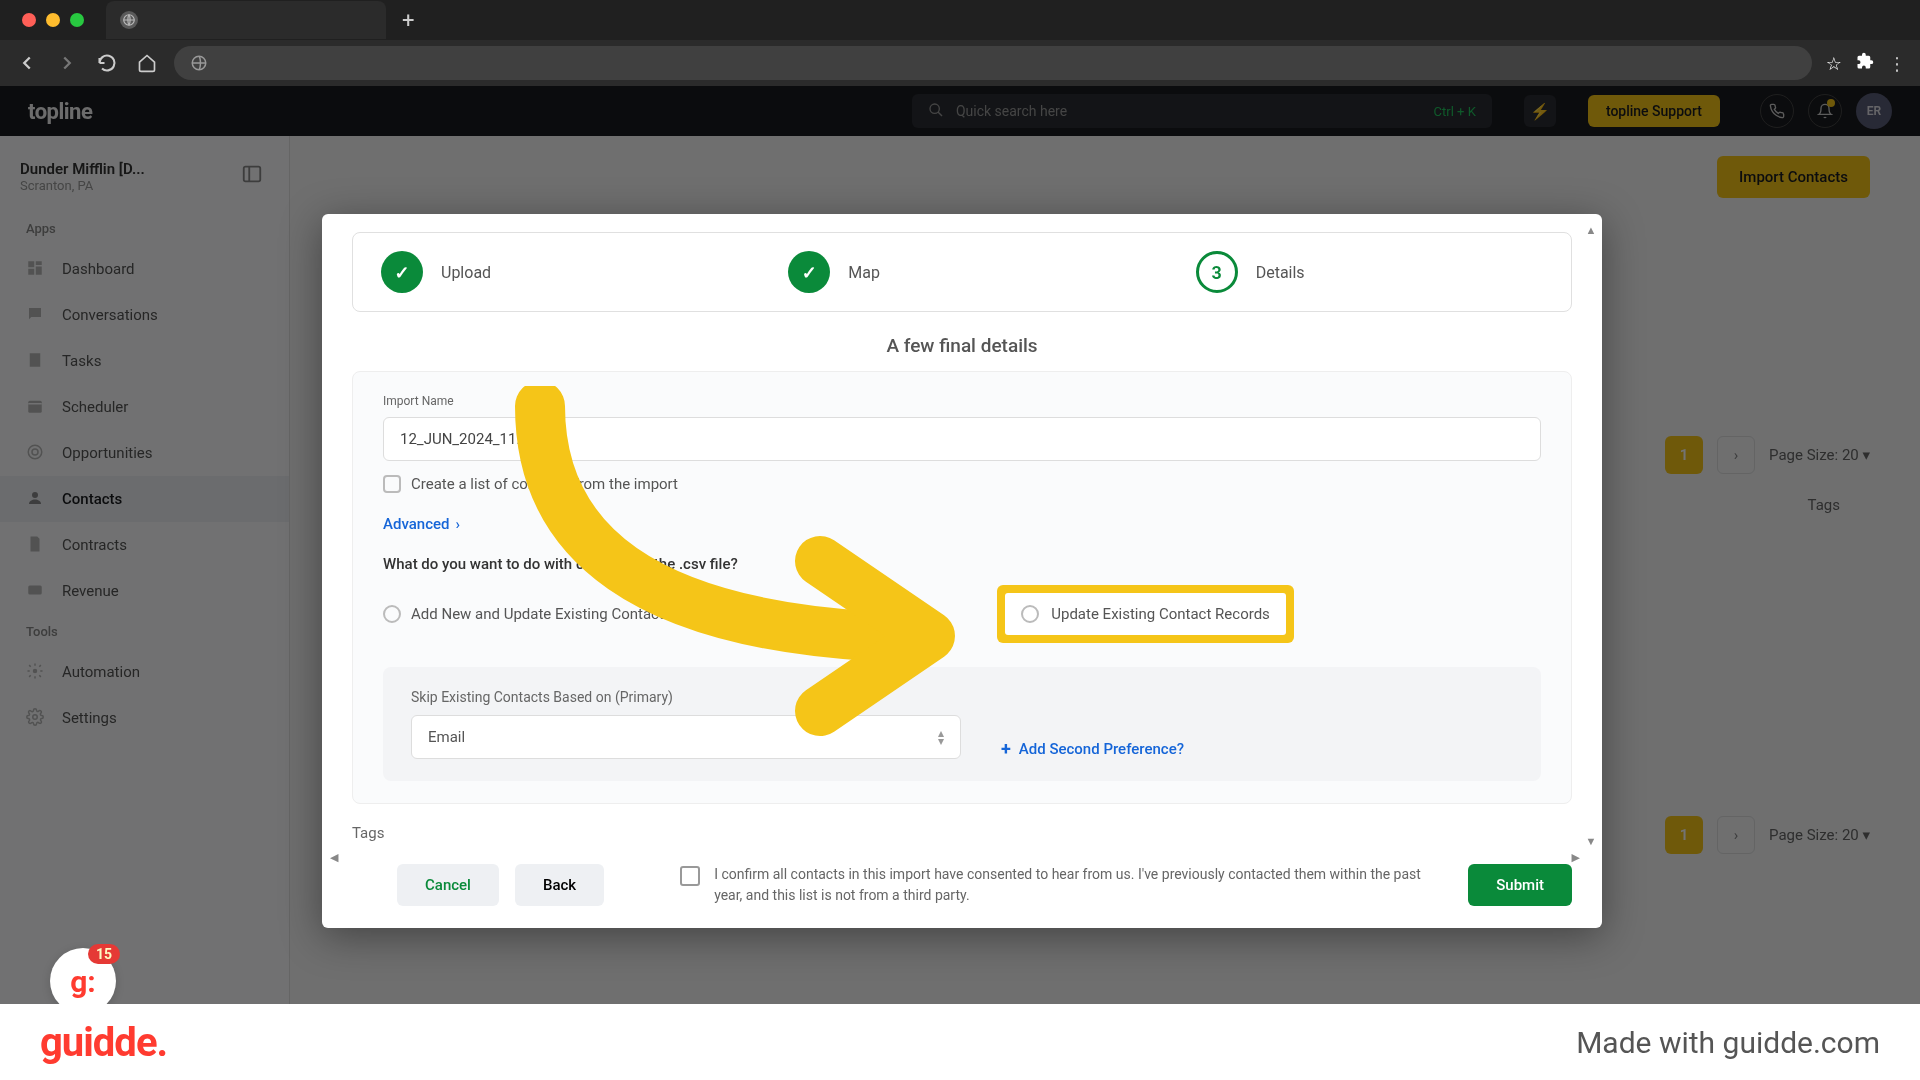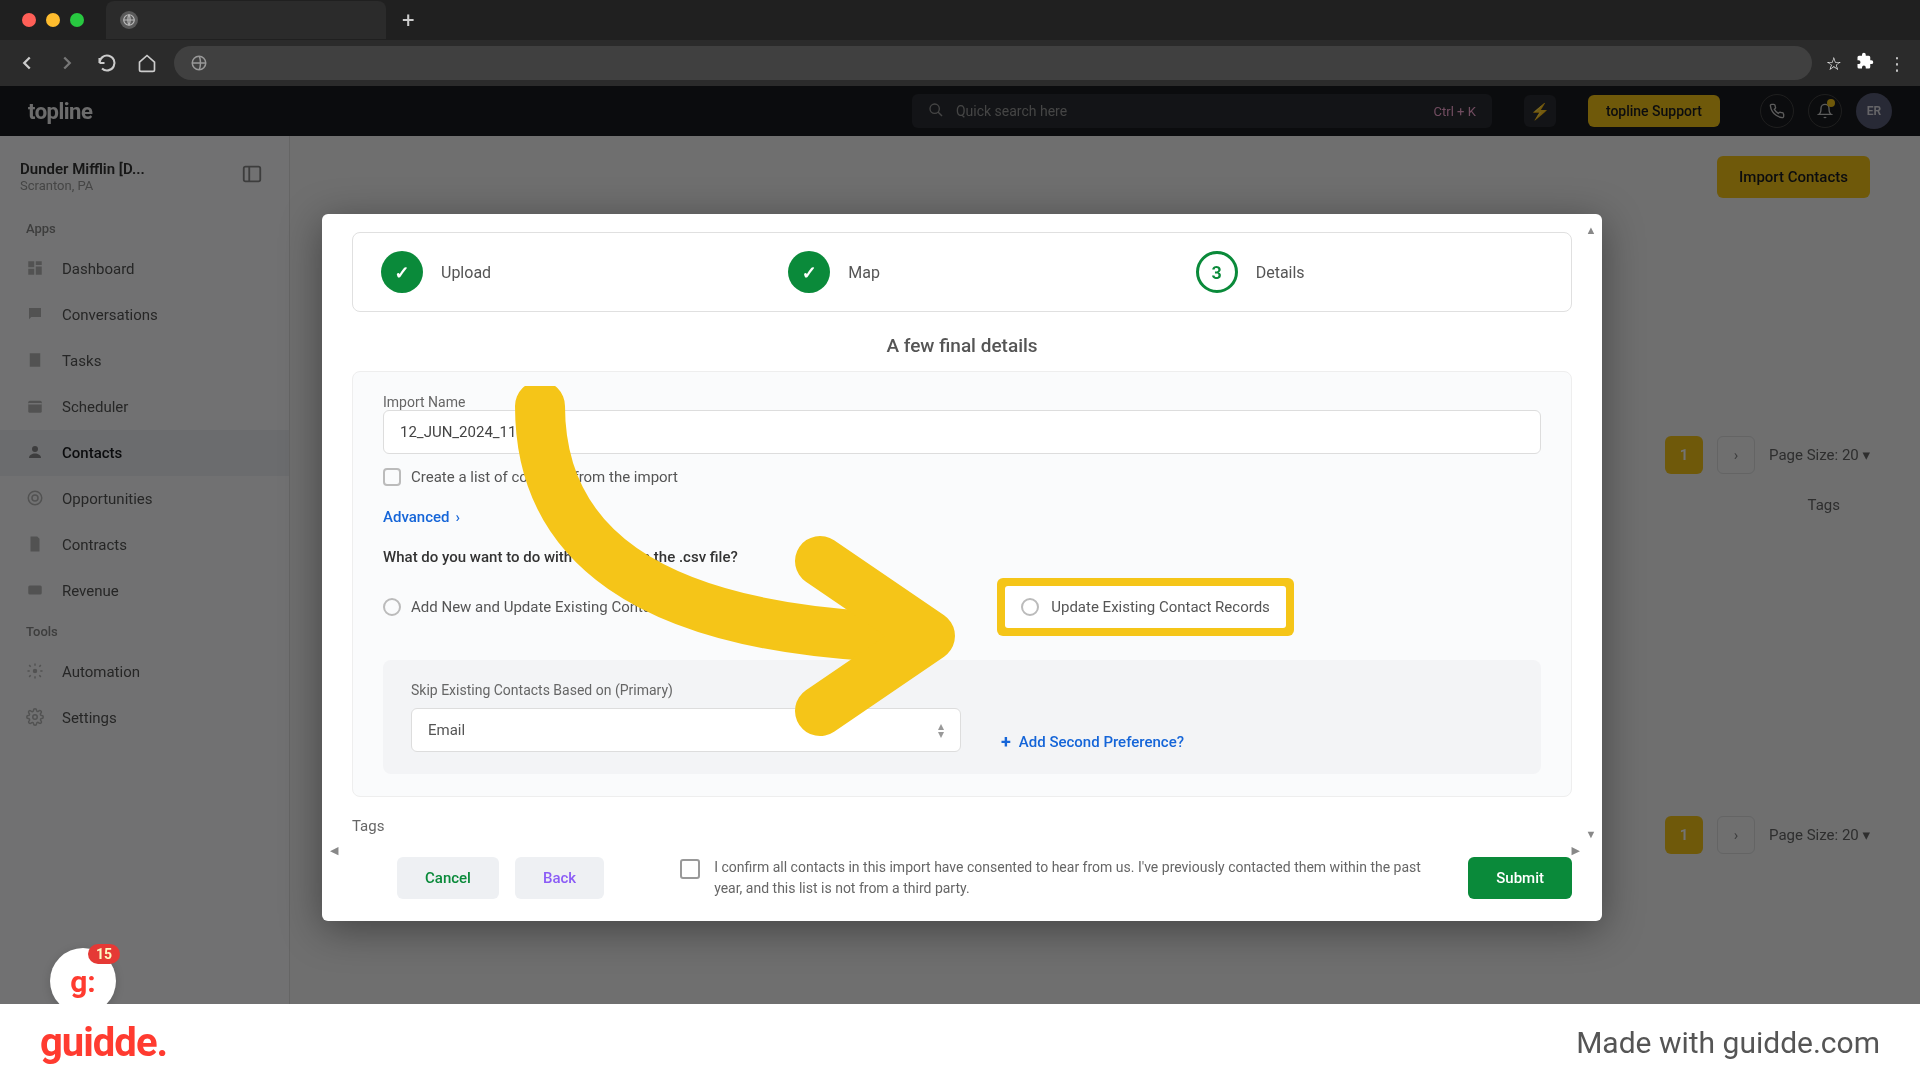"Ctrl + K" .search-shortcut { color: #f9a8d4 -> #22c55e }
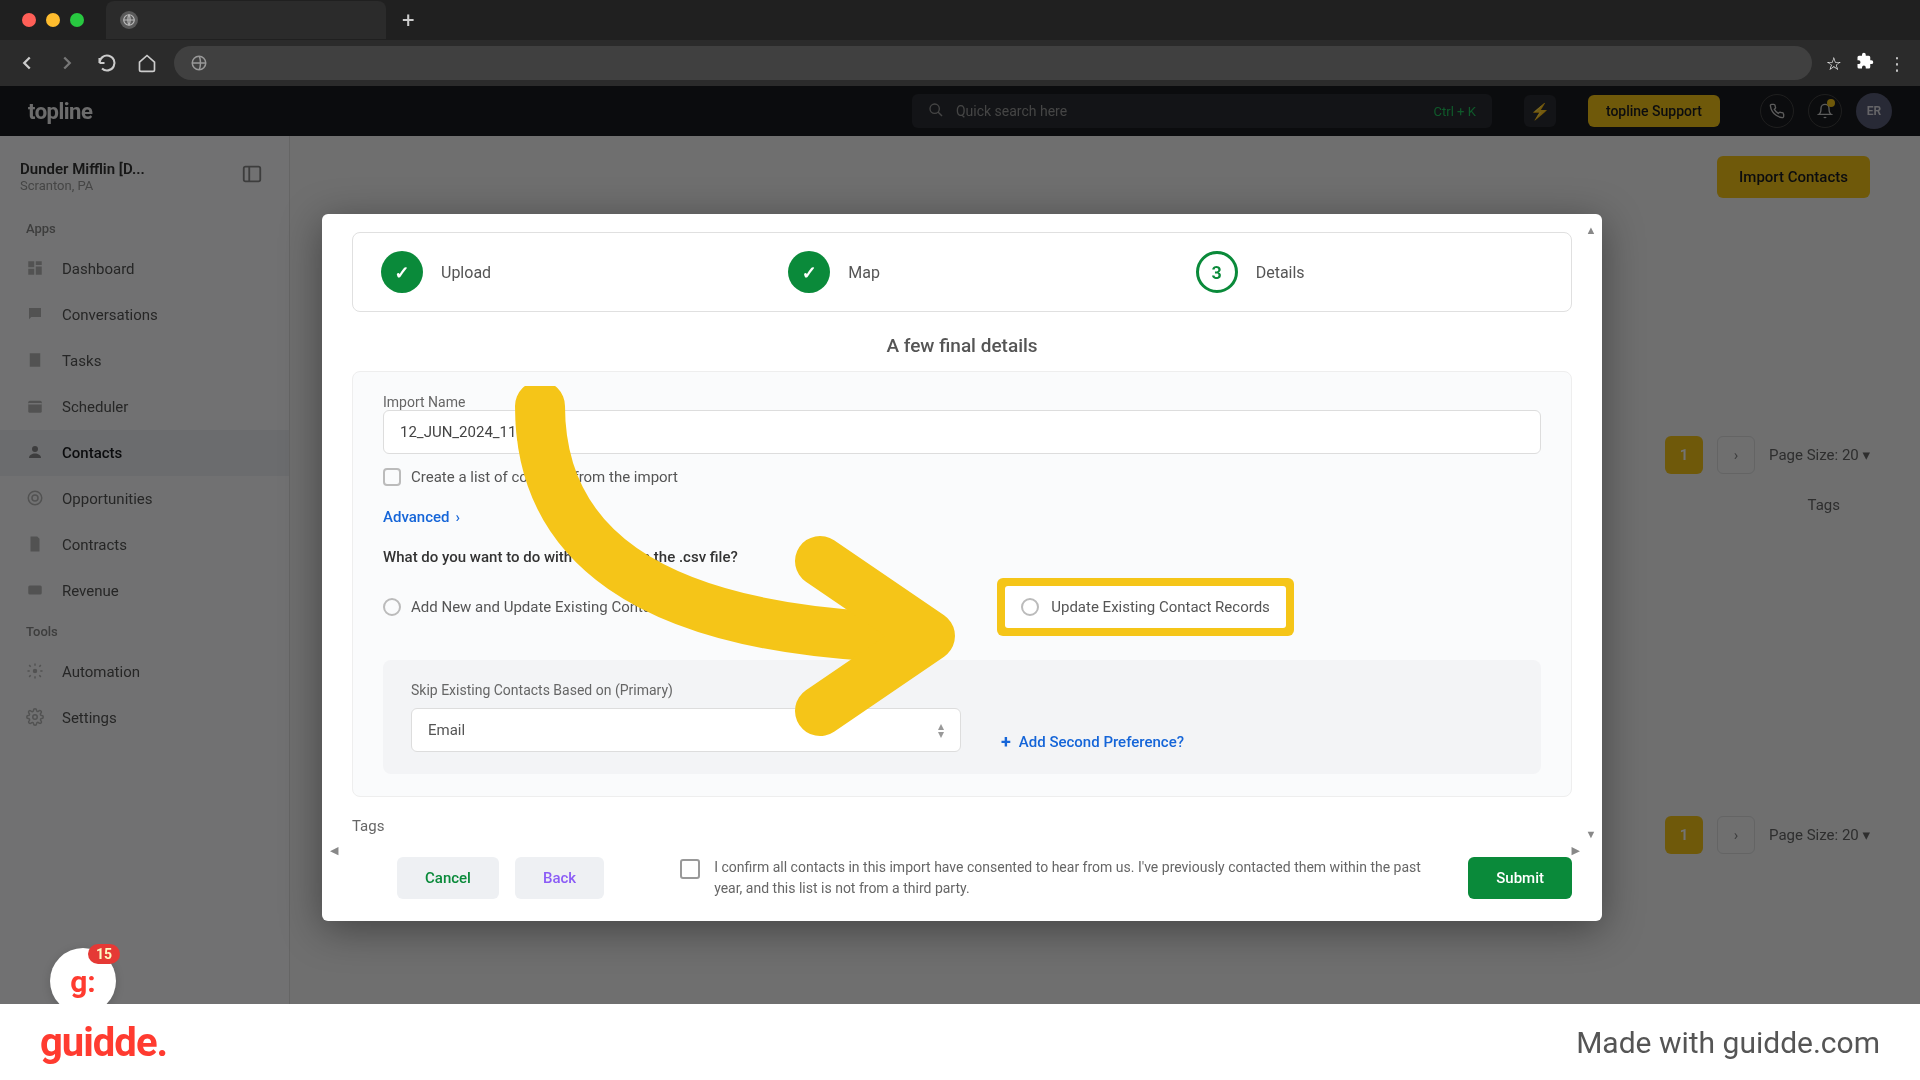"Import Name" .import-label { font-size: 14px -> 12px; margin-bottom: 0 -> 9px }
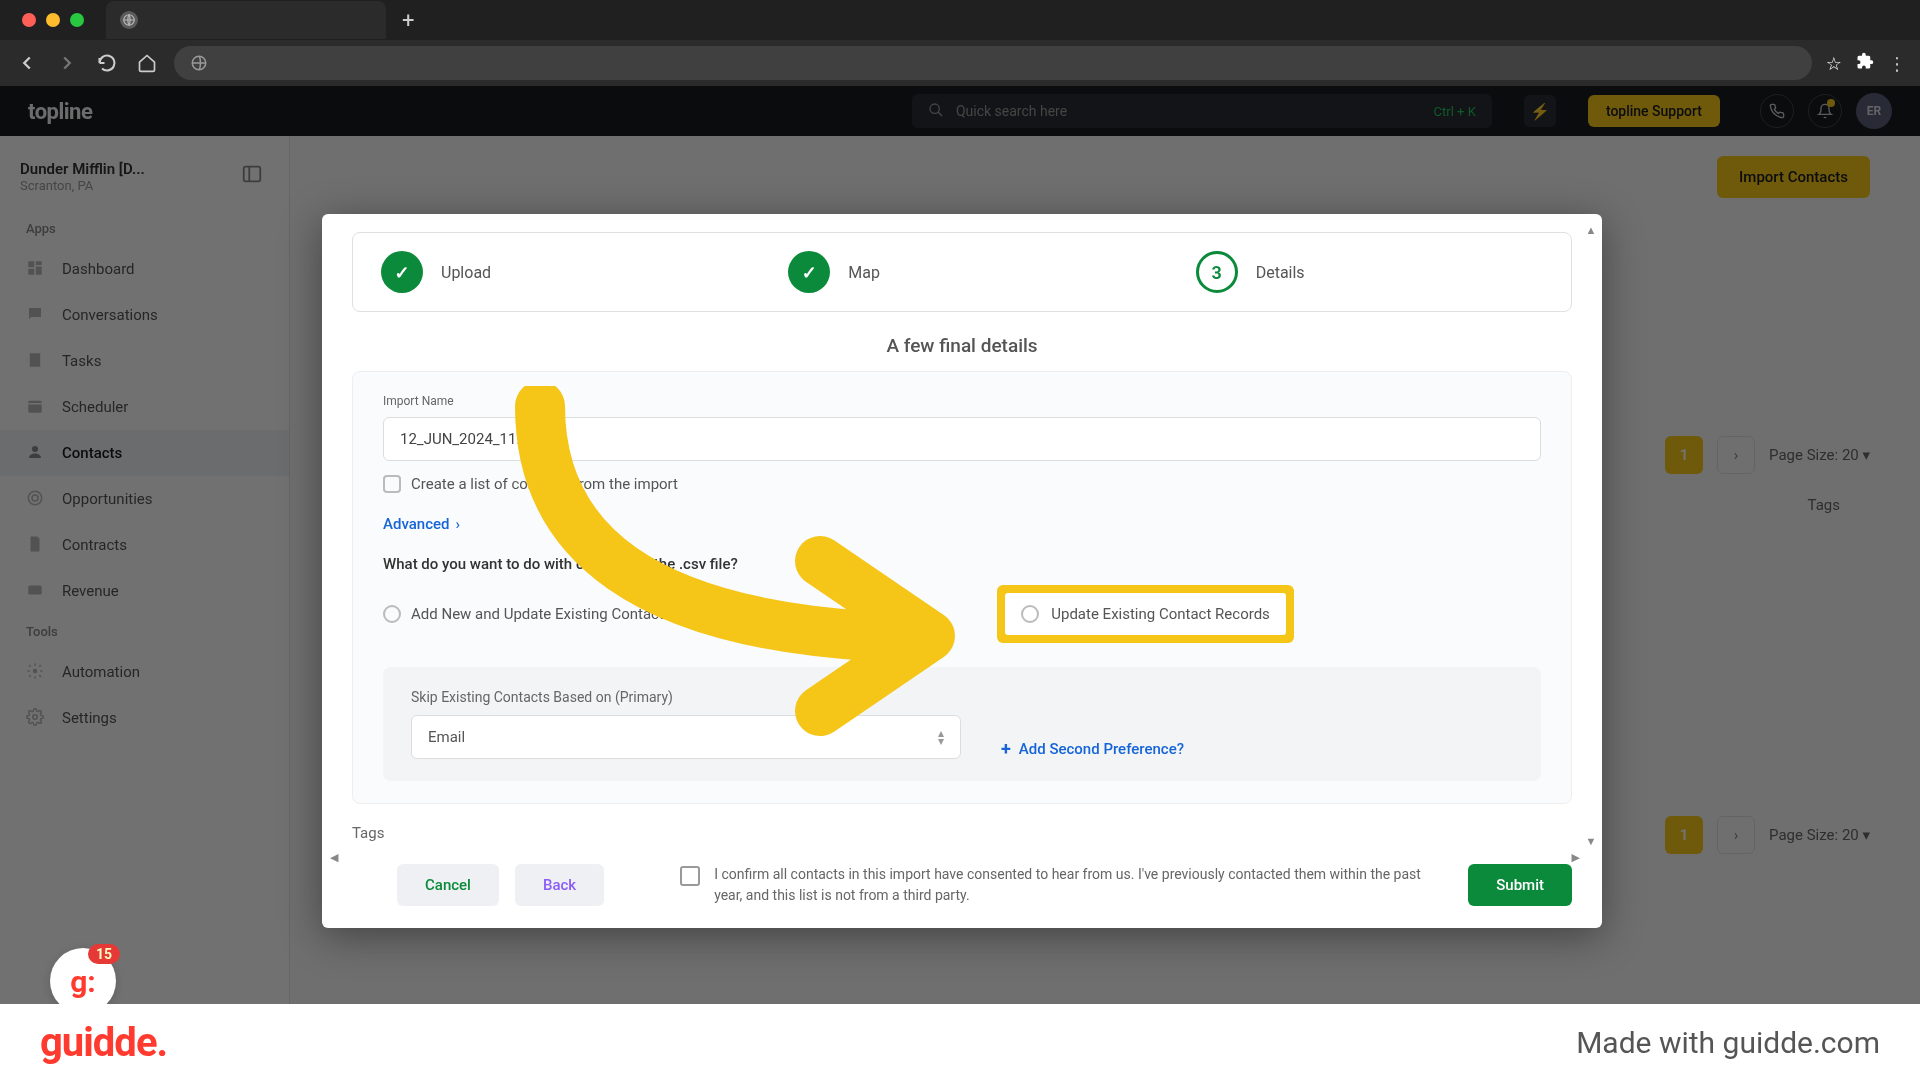"Contacts" div.nav-item { order: before "Opportunities" -> after "Opportunities" }
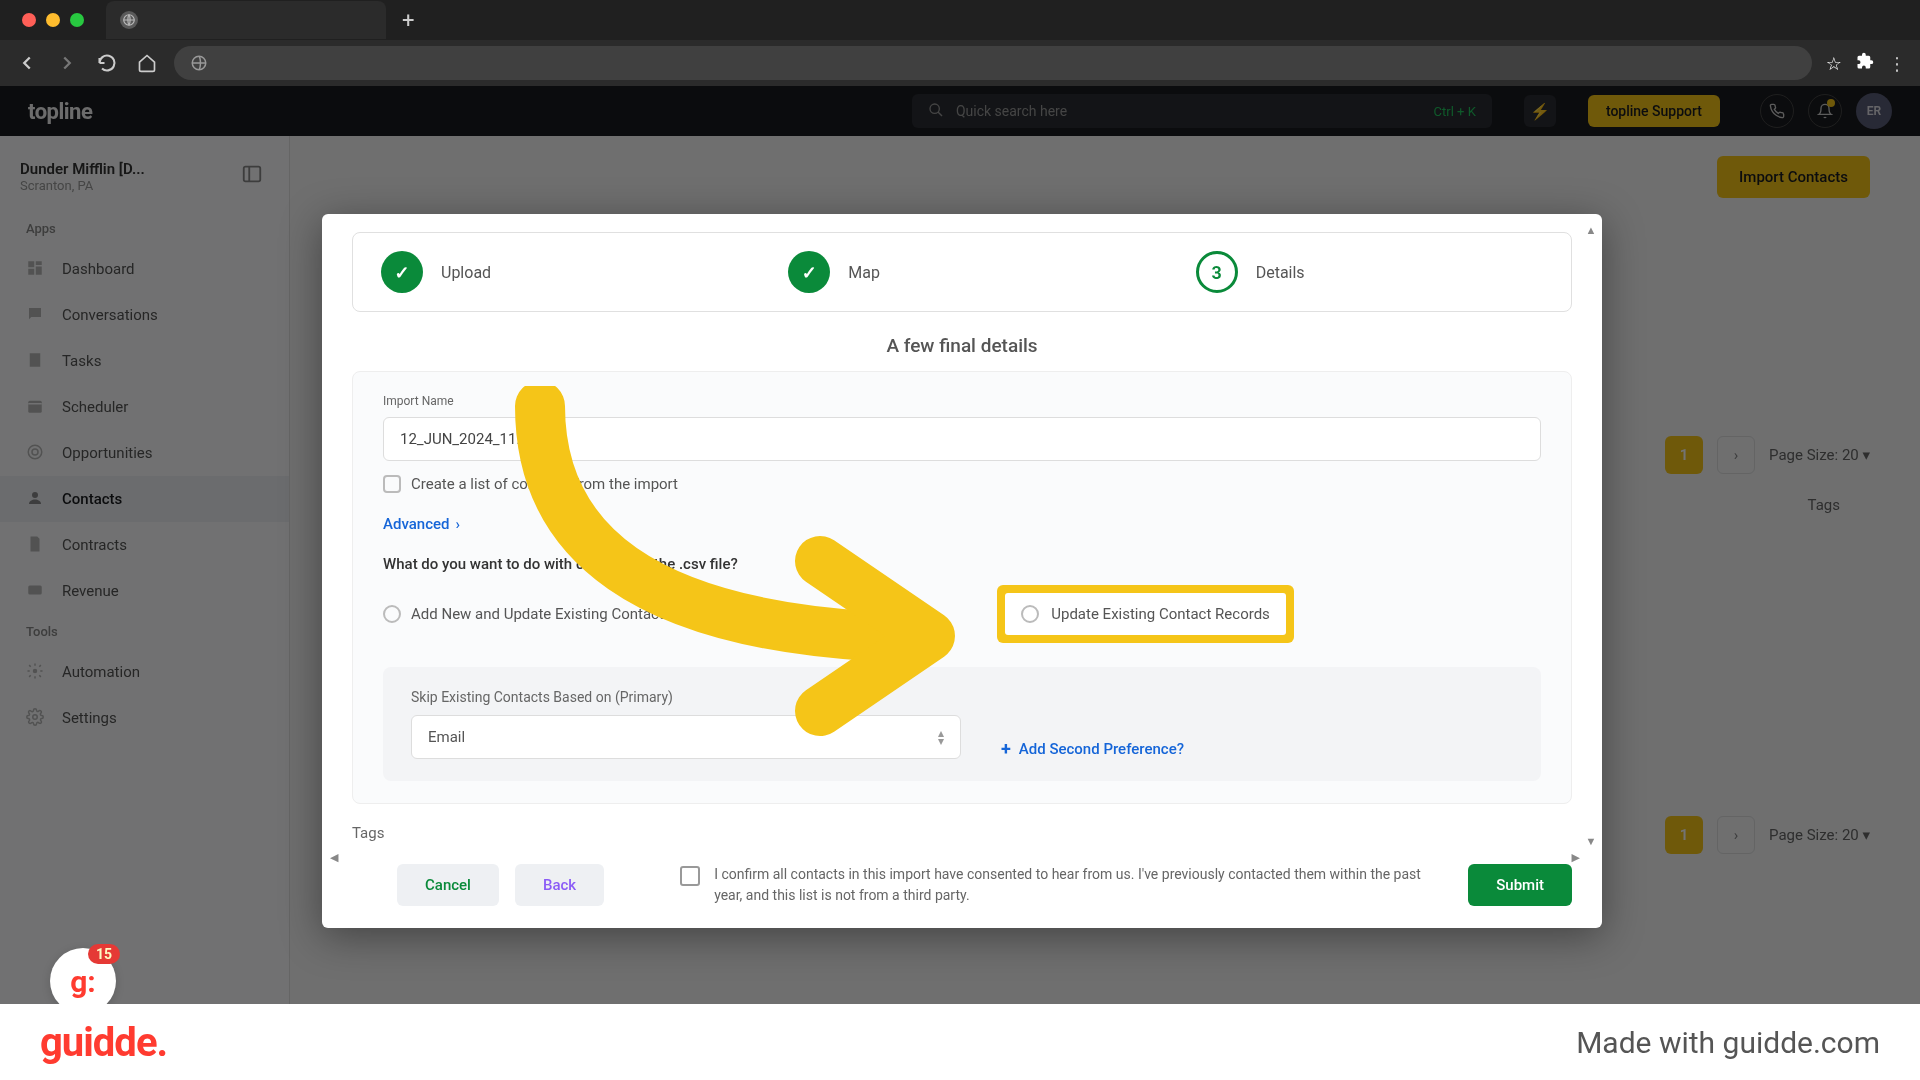"Back" .btn-back { color: #8b5cf6 -> #000000 }
